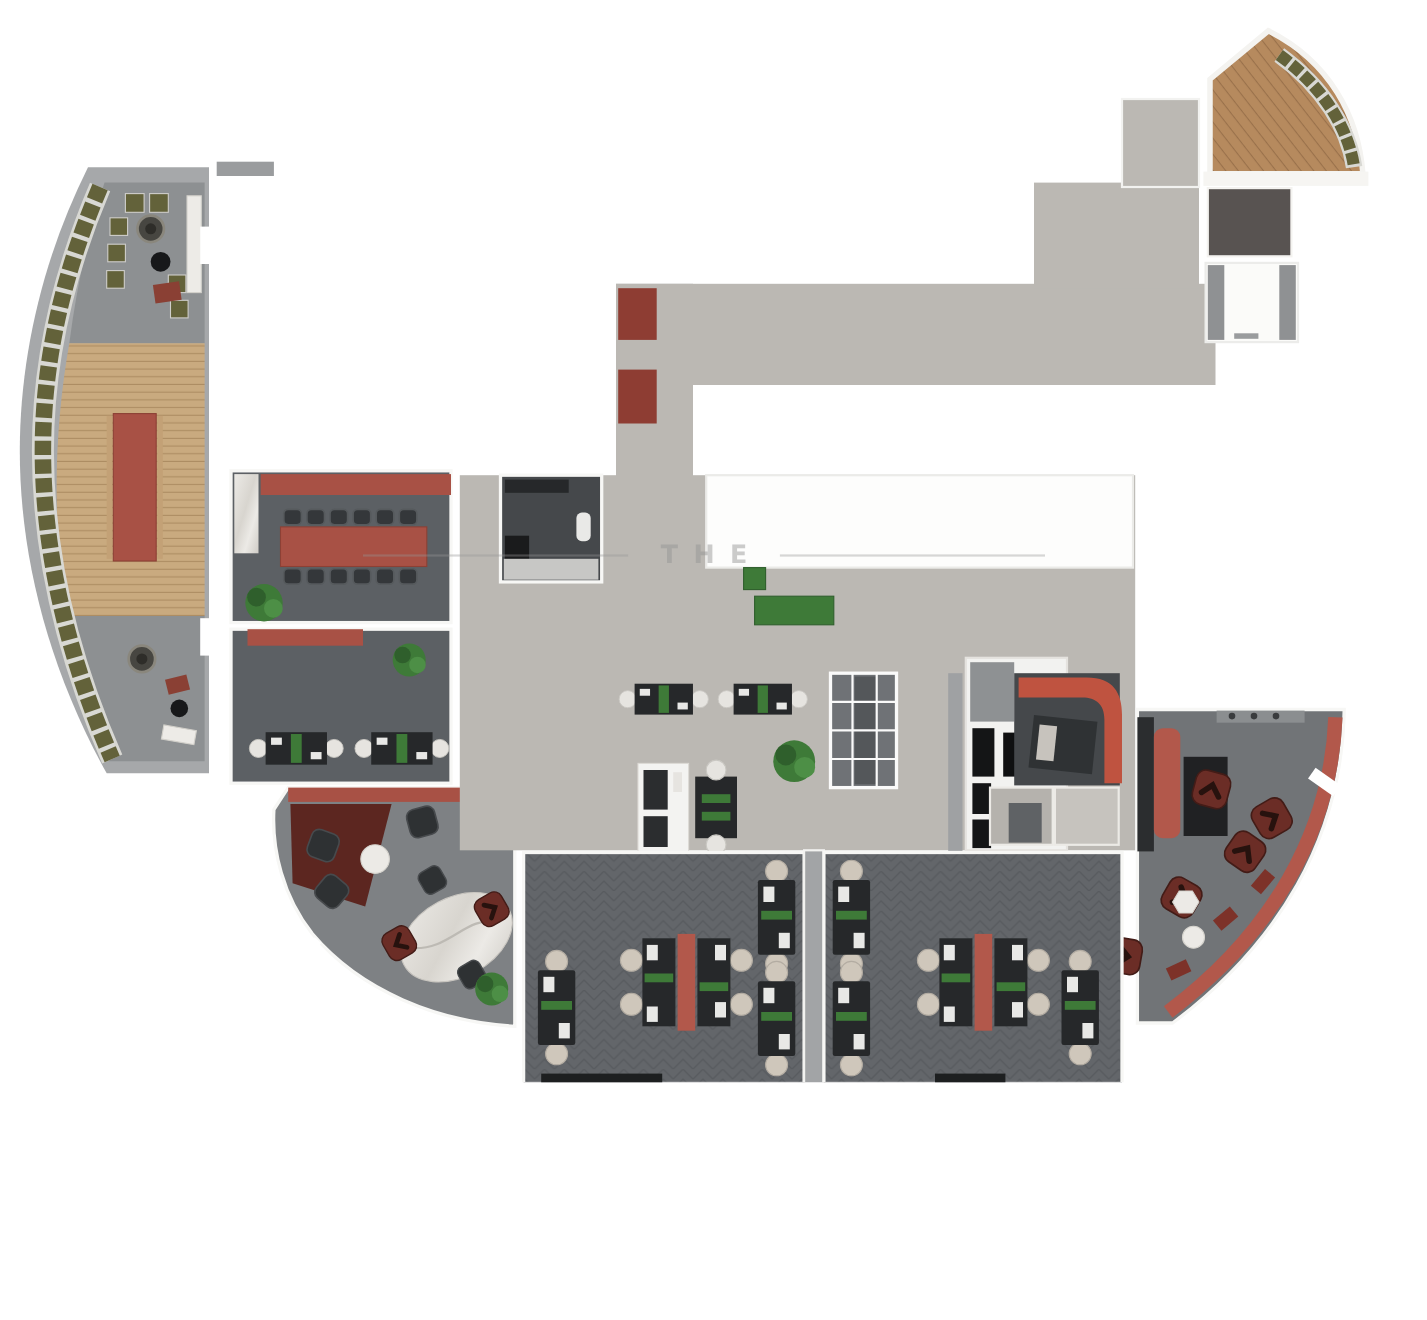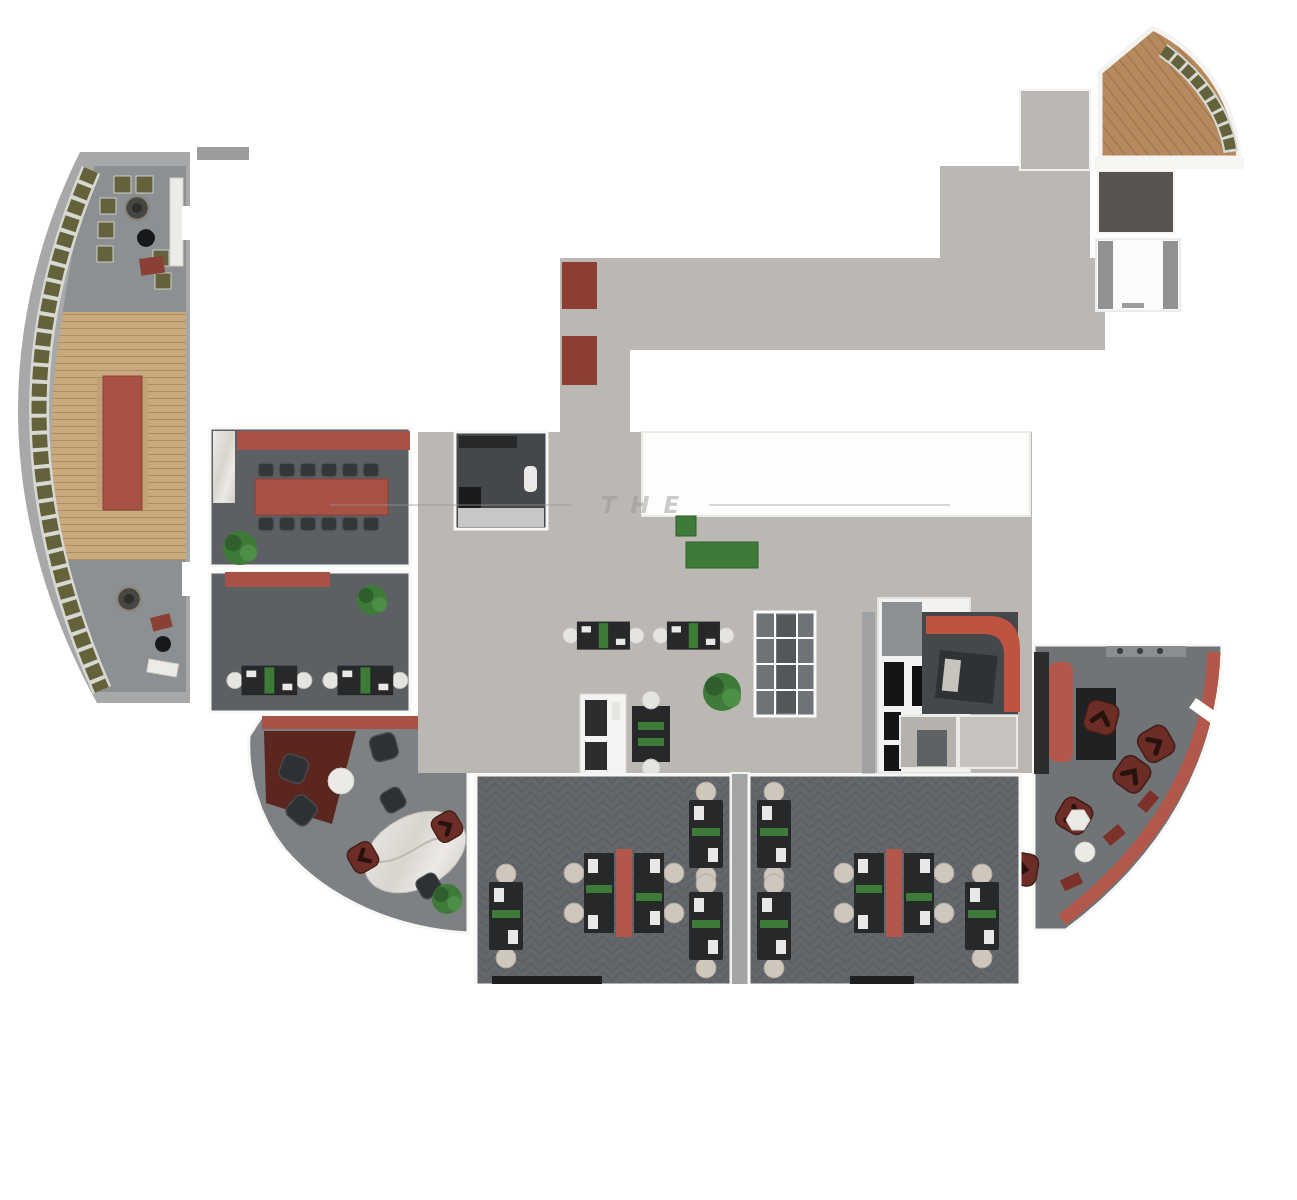"THE" .stage { font-style: italic -> none }
